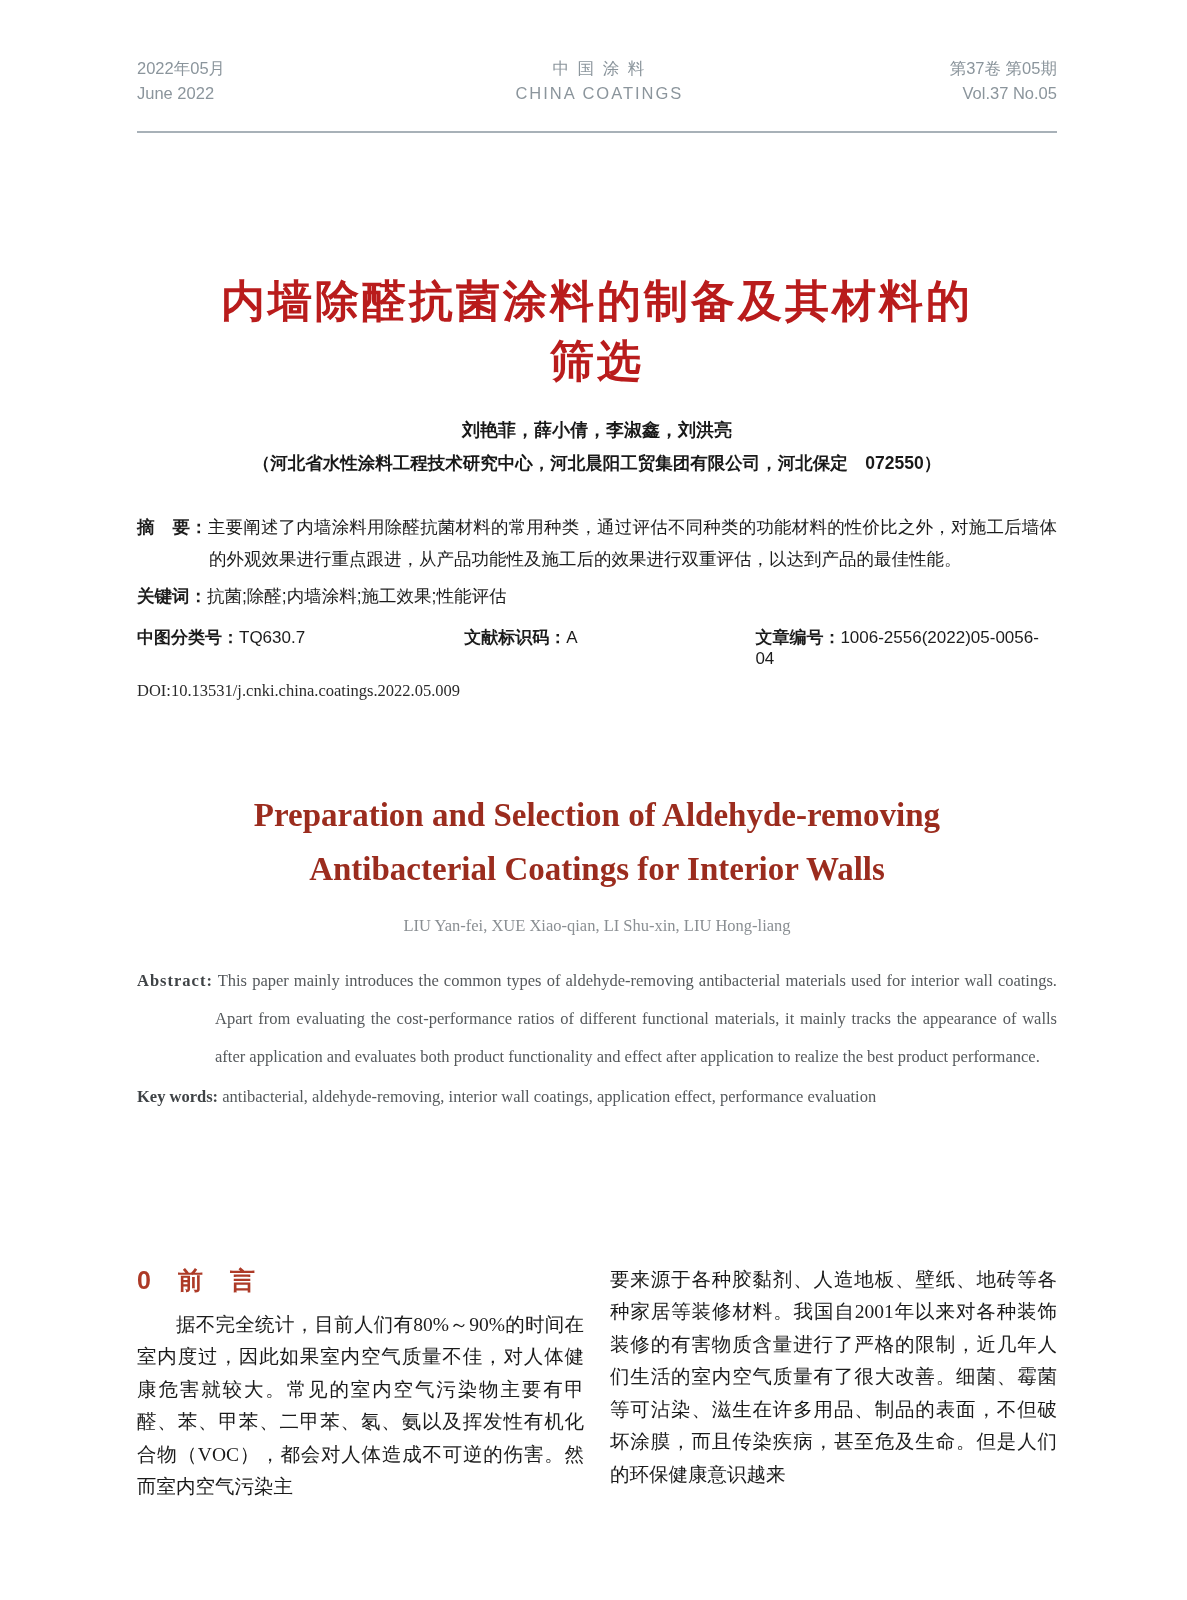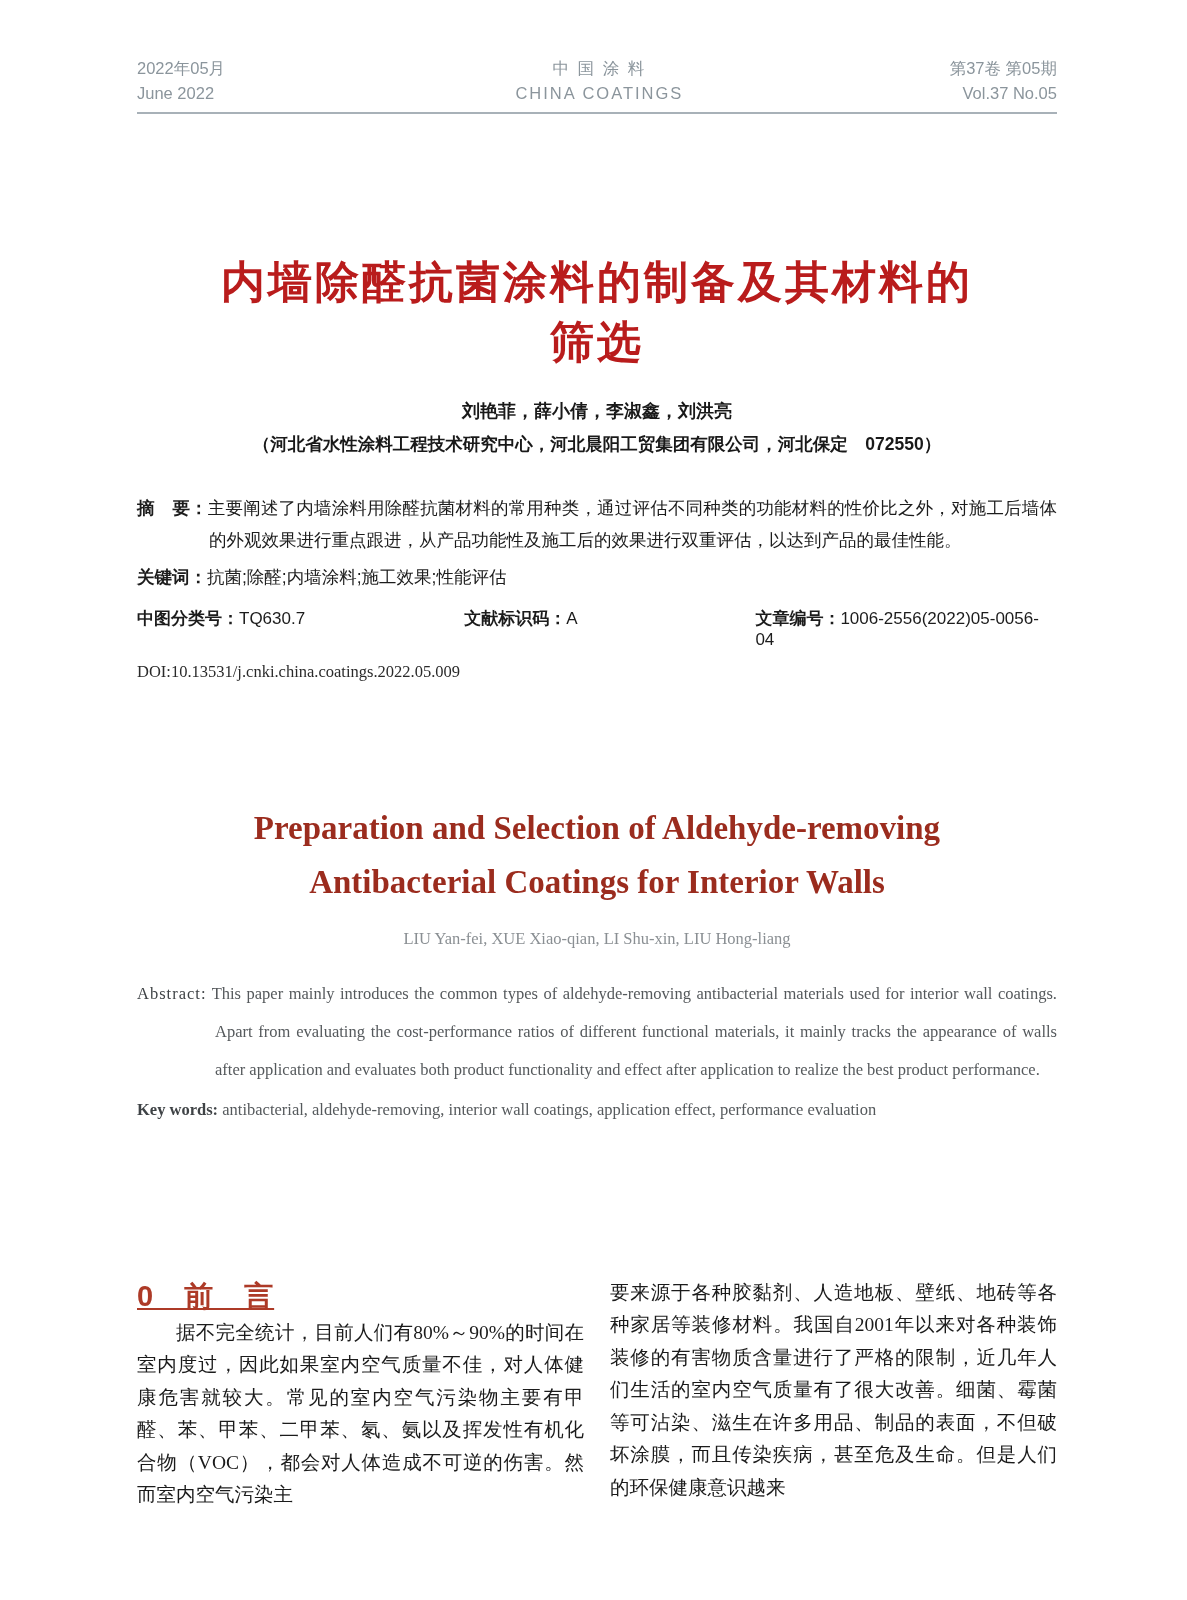"2022年05月" .journal-header { padding-bottom: 6px -> 25px }
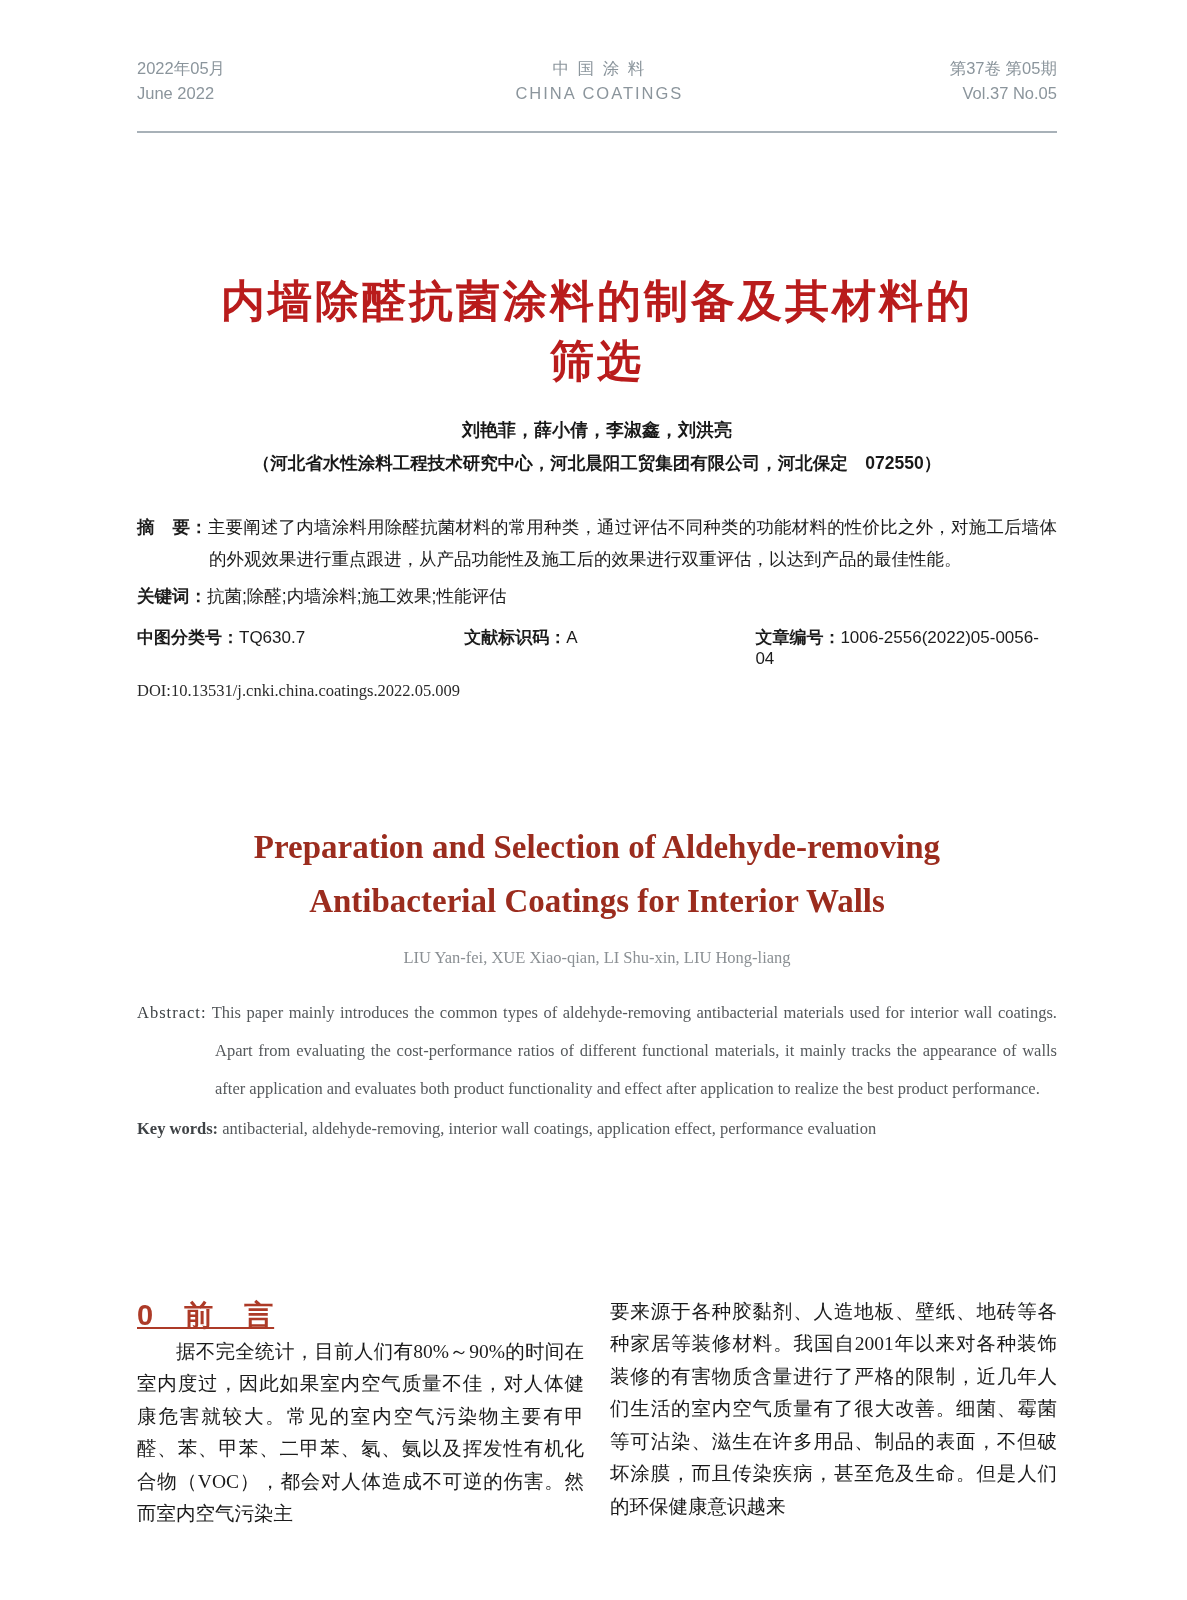"Preparation and Selection of" .title-en { margin-top: 120px -> 88px }
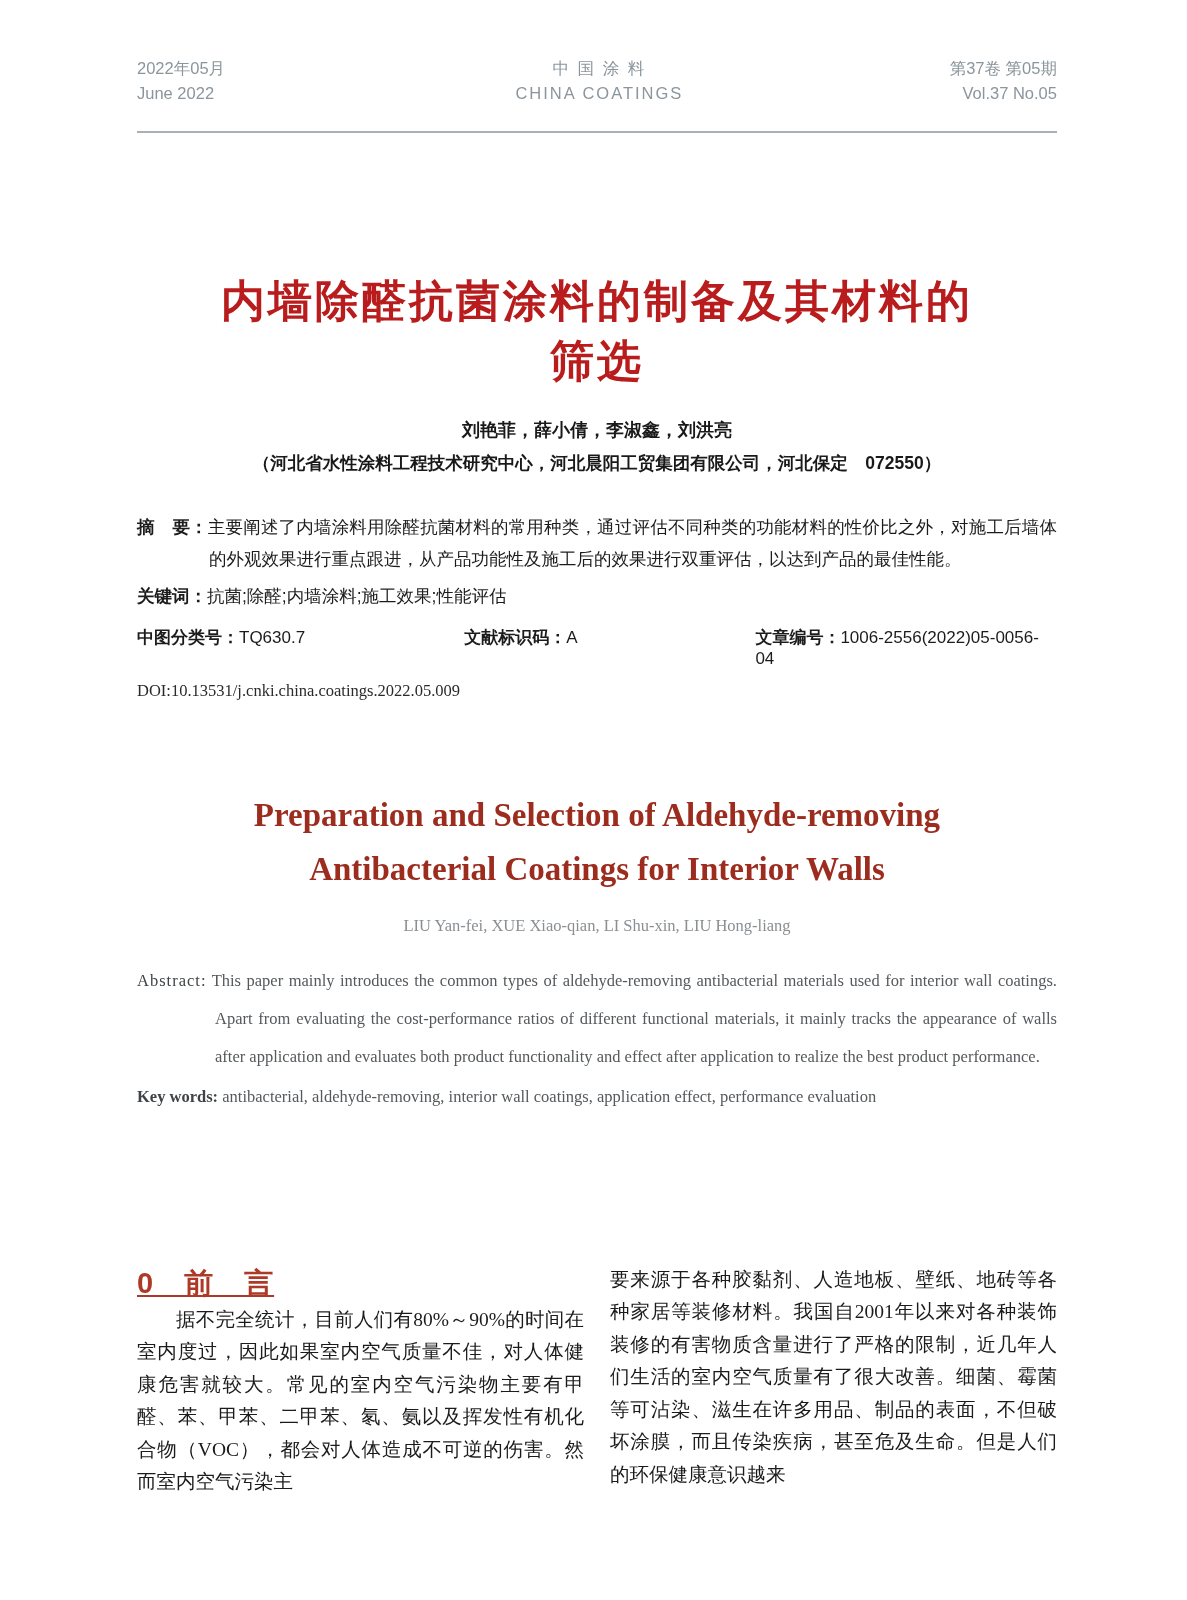"Abstract:" .abs-en .lbl { font-weight: normal -> bold }
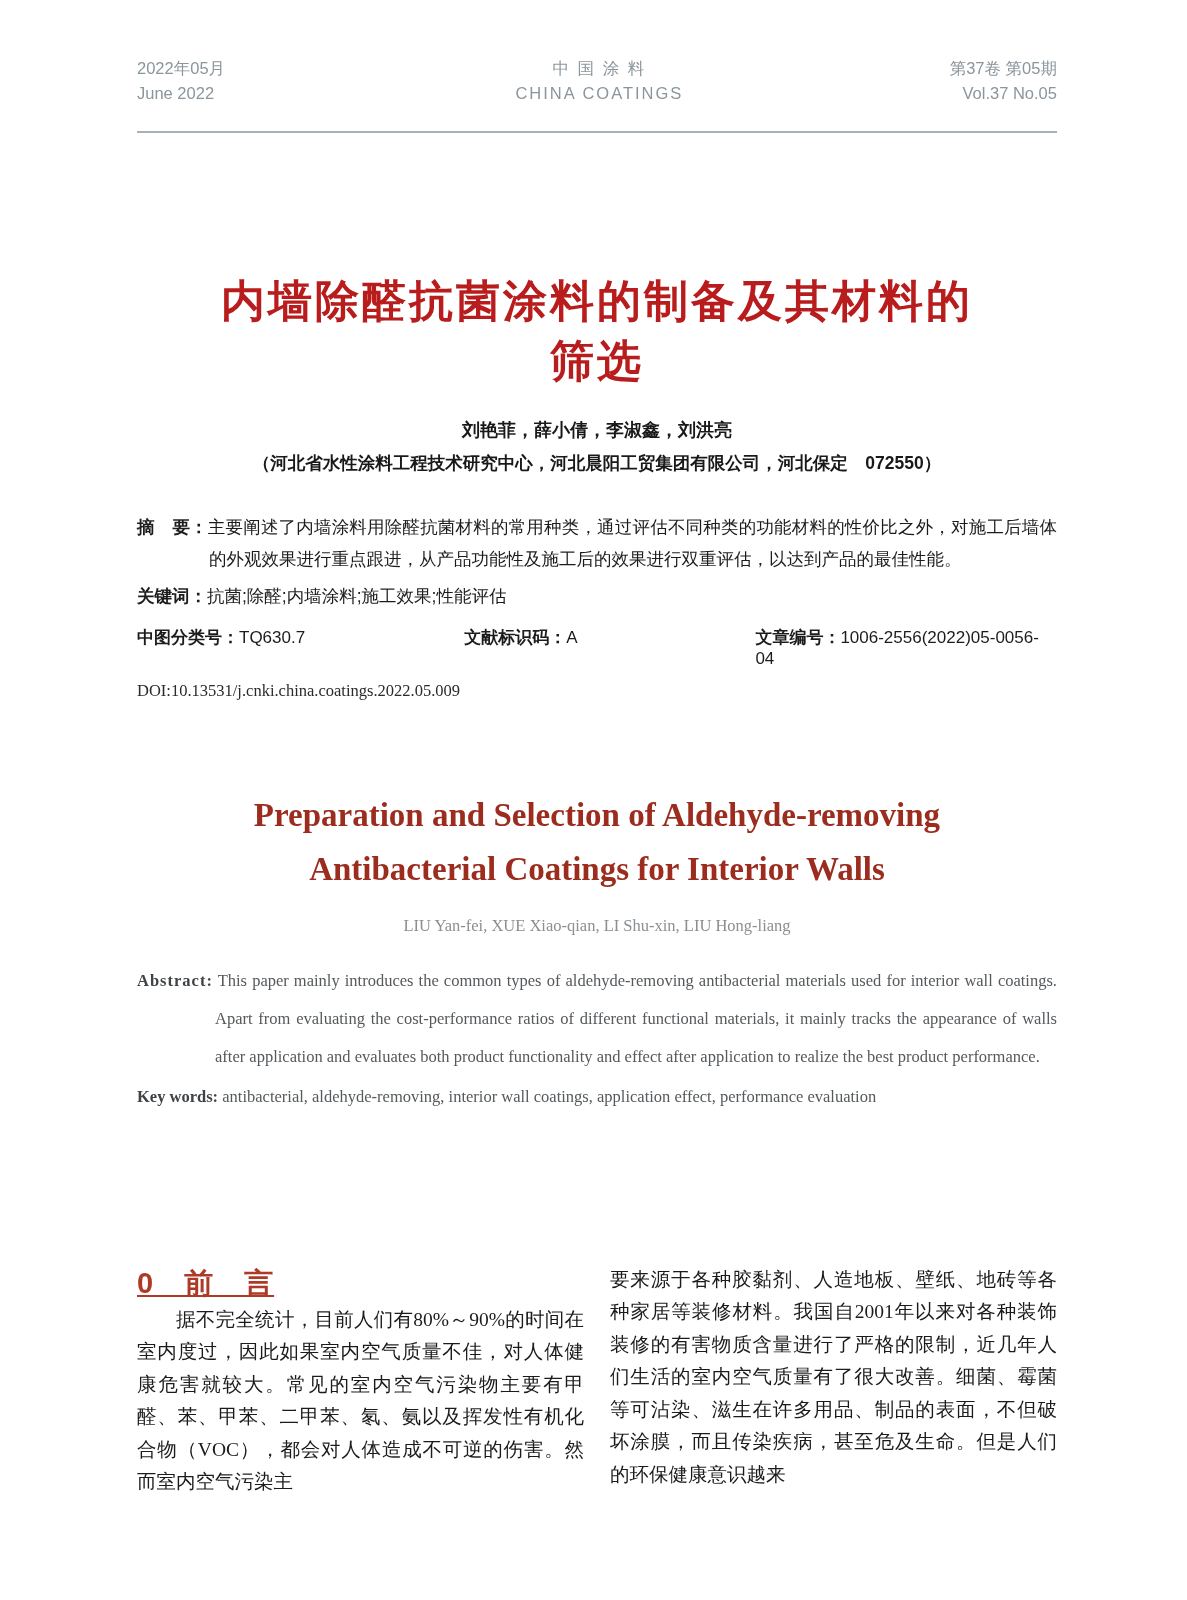"0 前 言" .sec-heading { font-size: 29px -> 25px; margin-bottom: 0 -> 12px; text-decoration: underline -> none }
